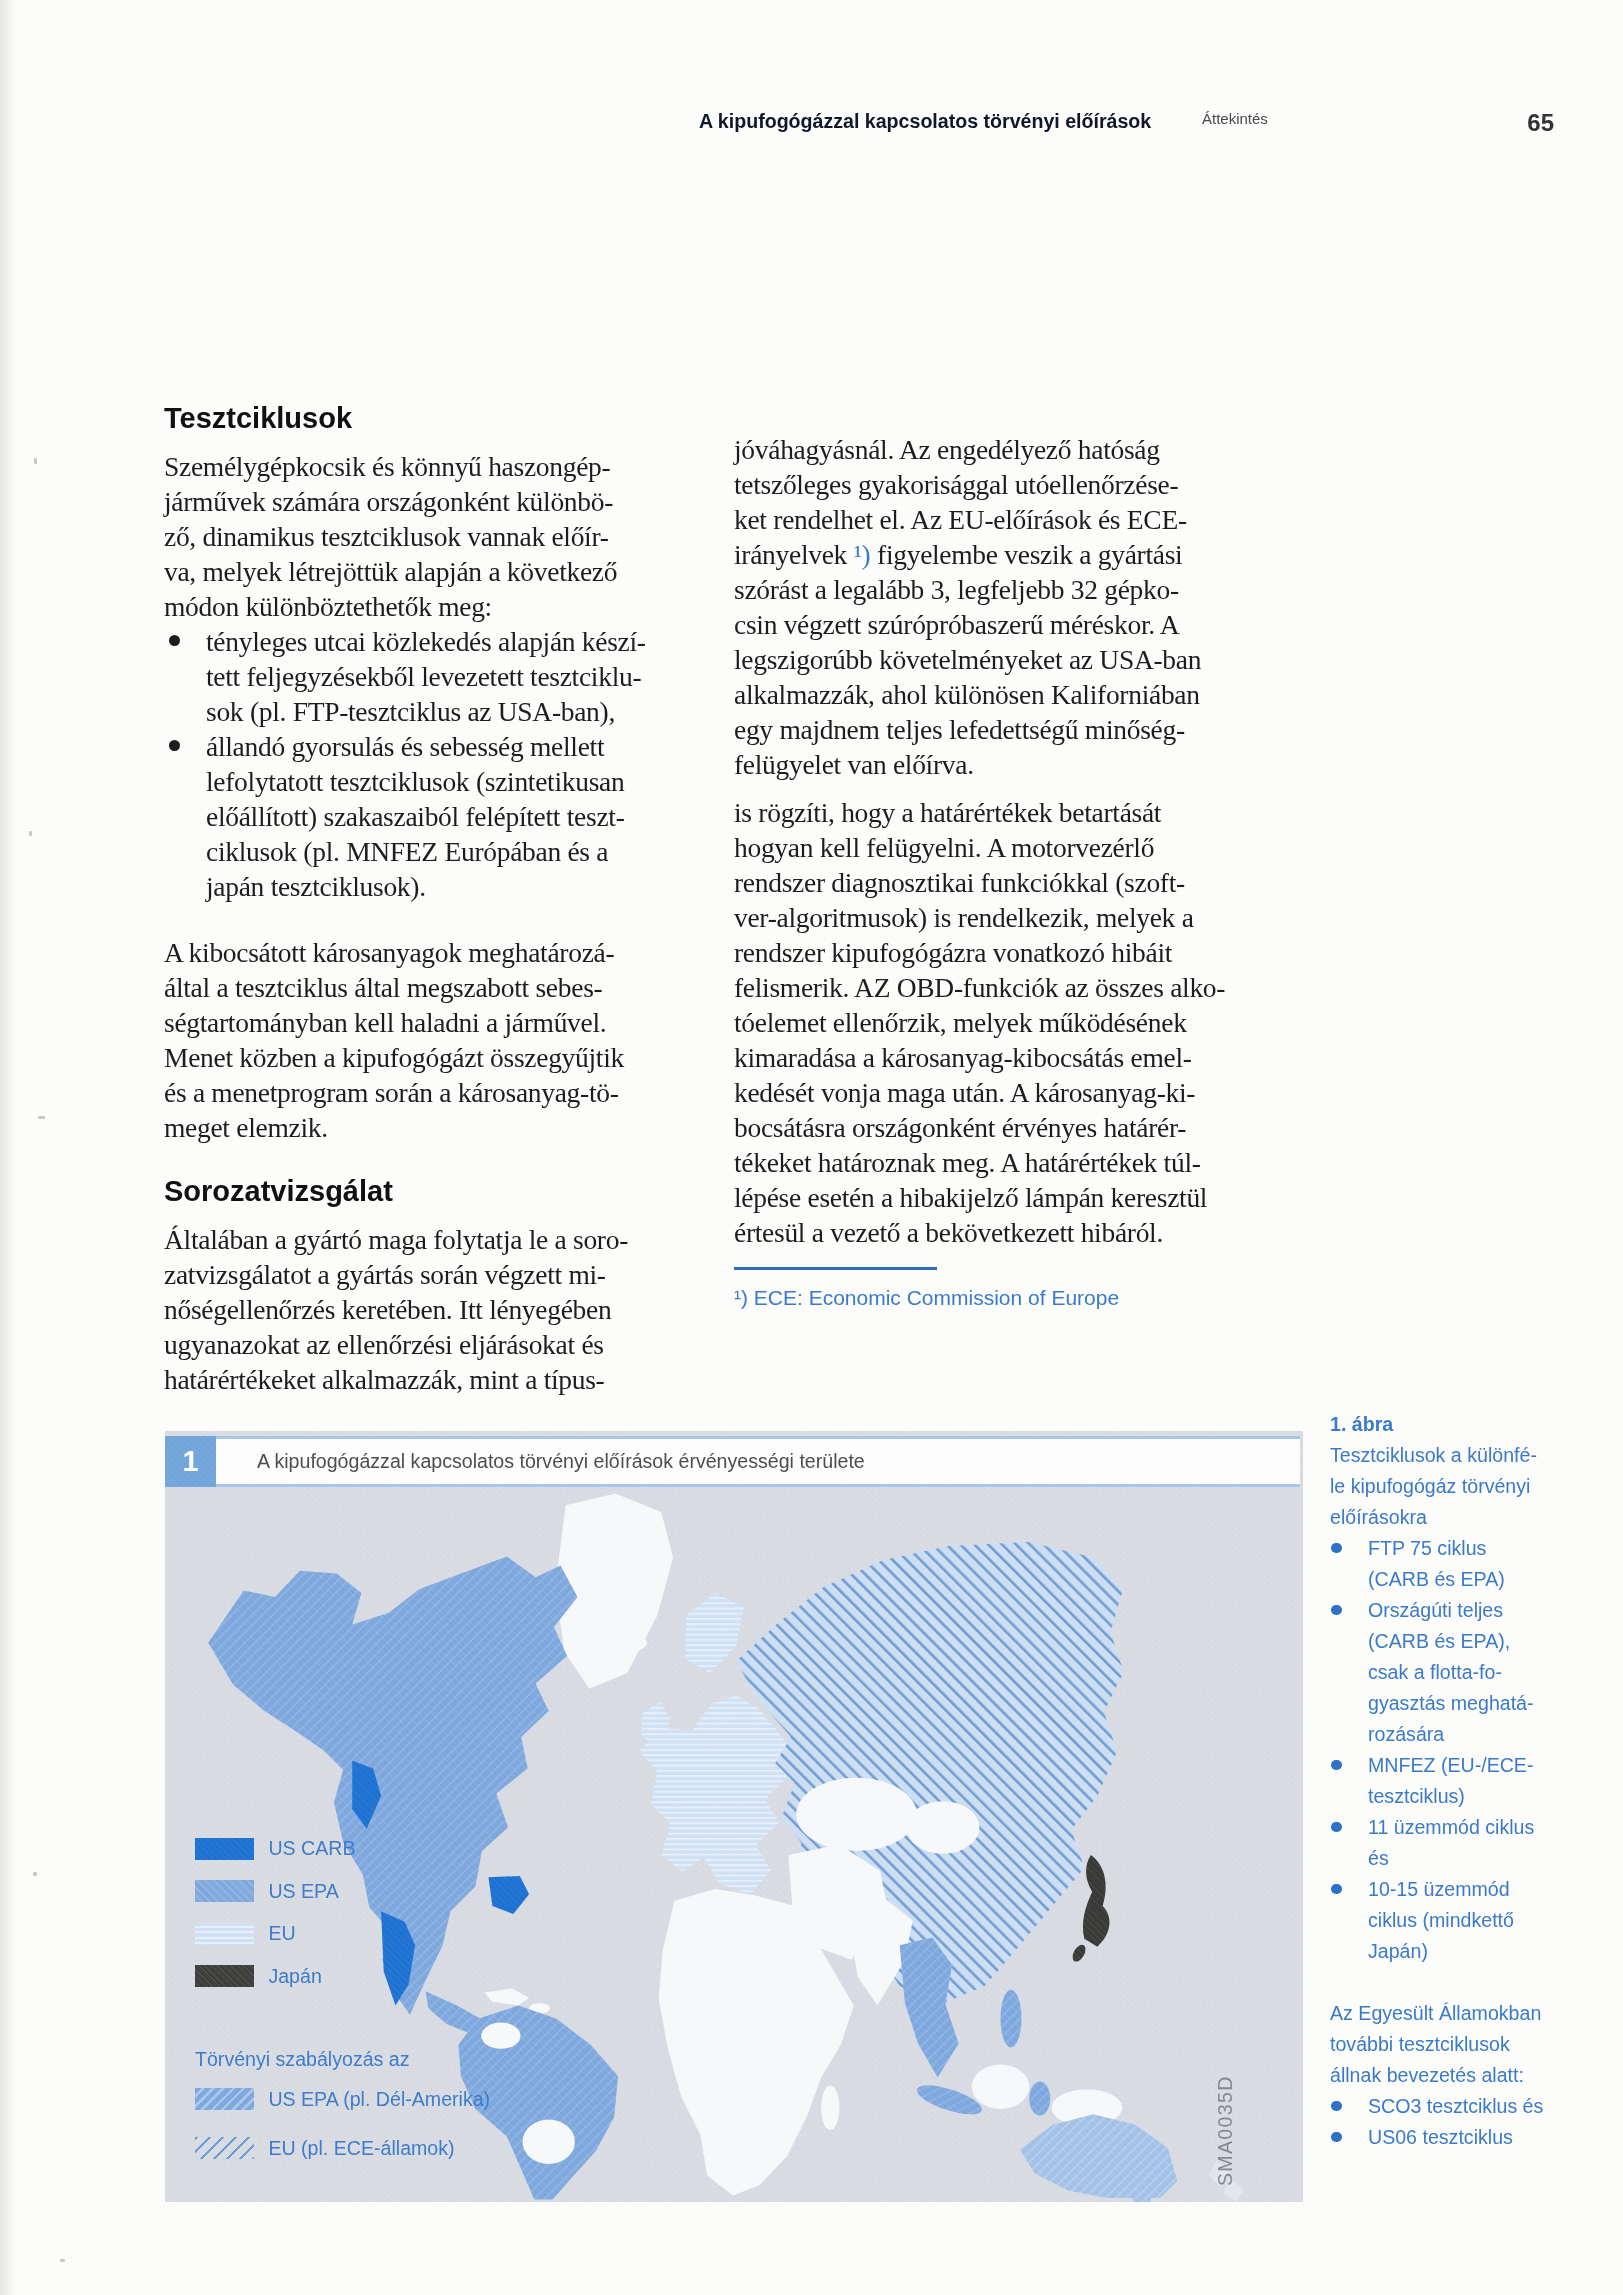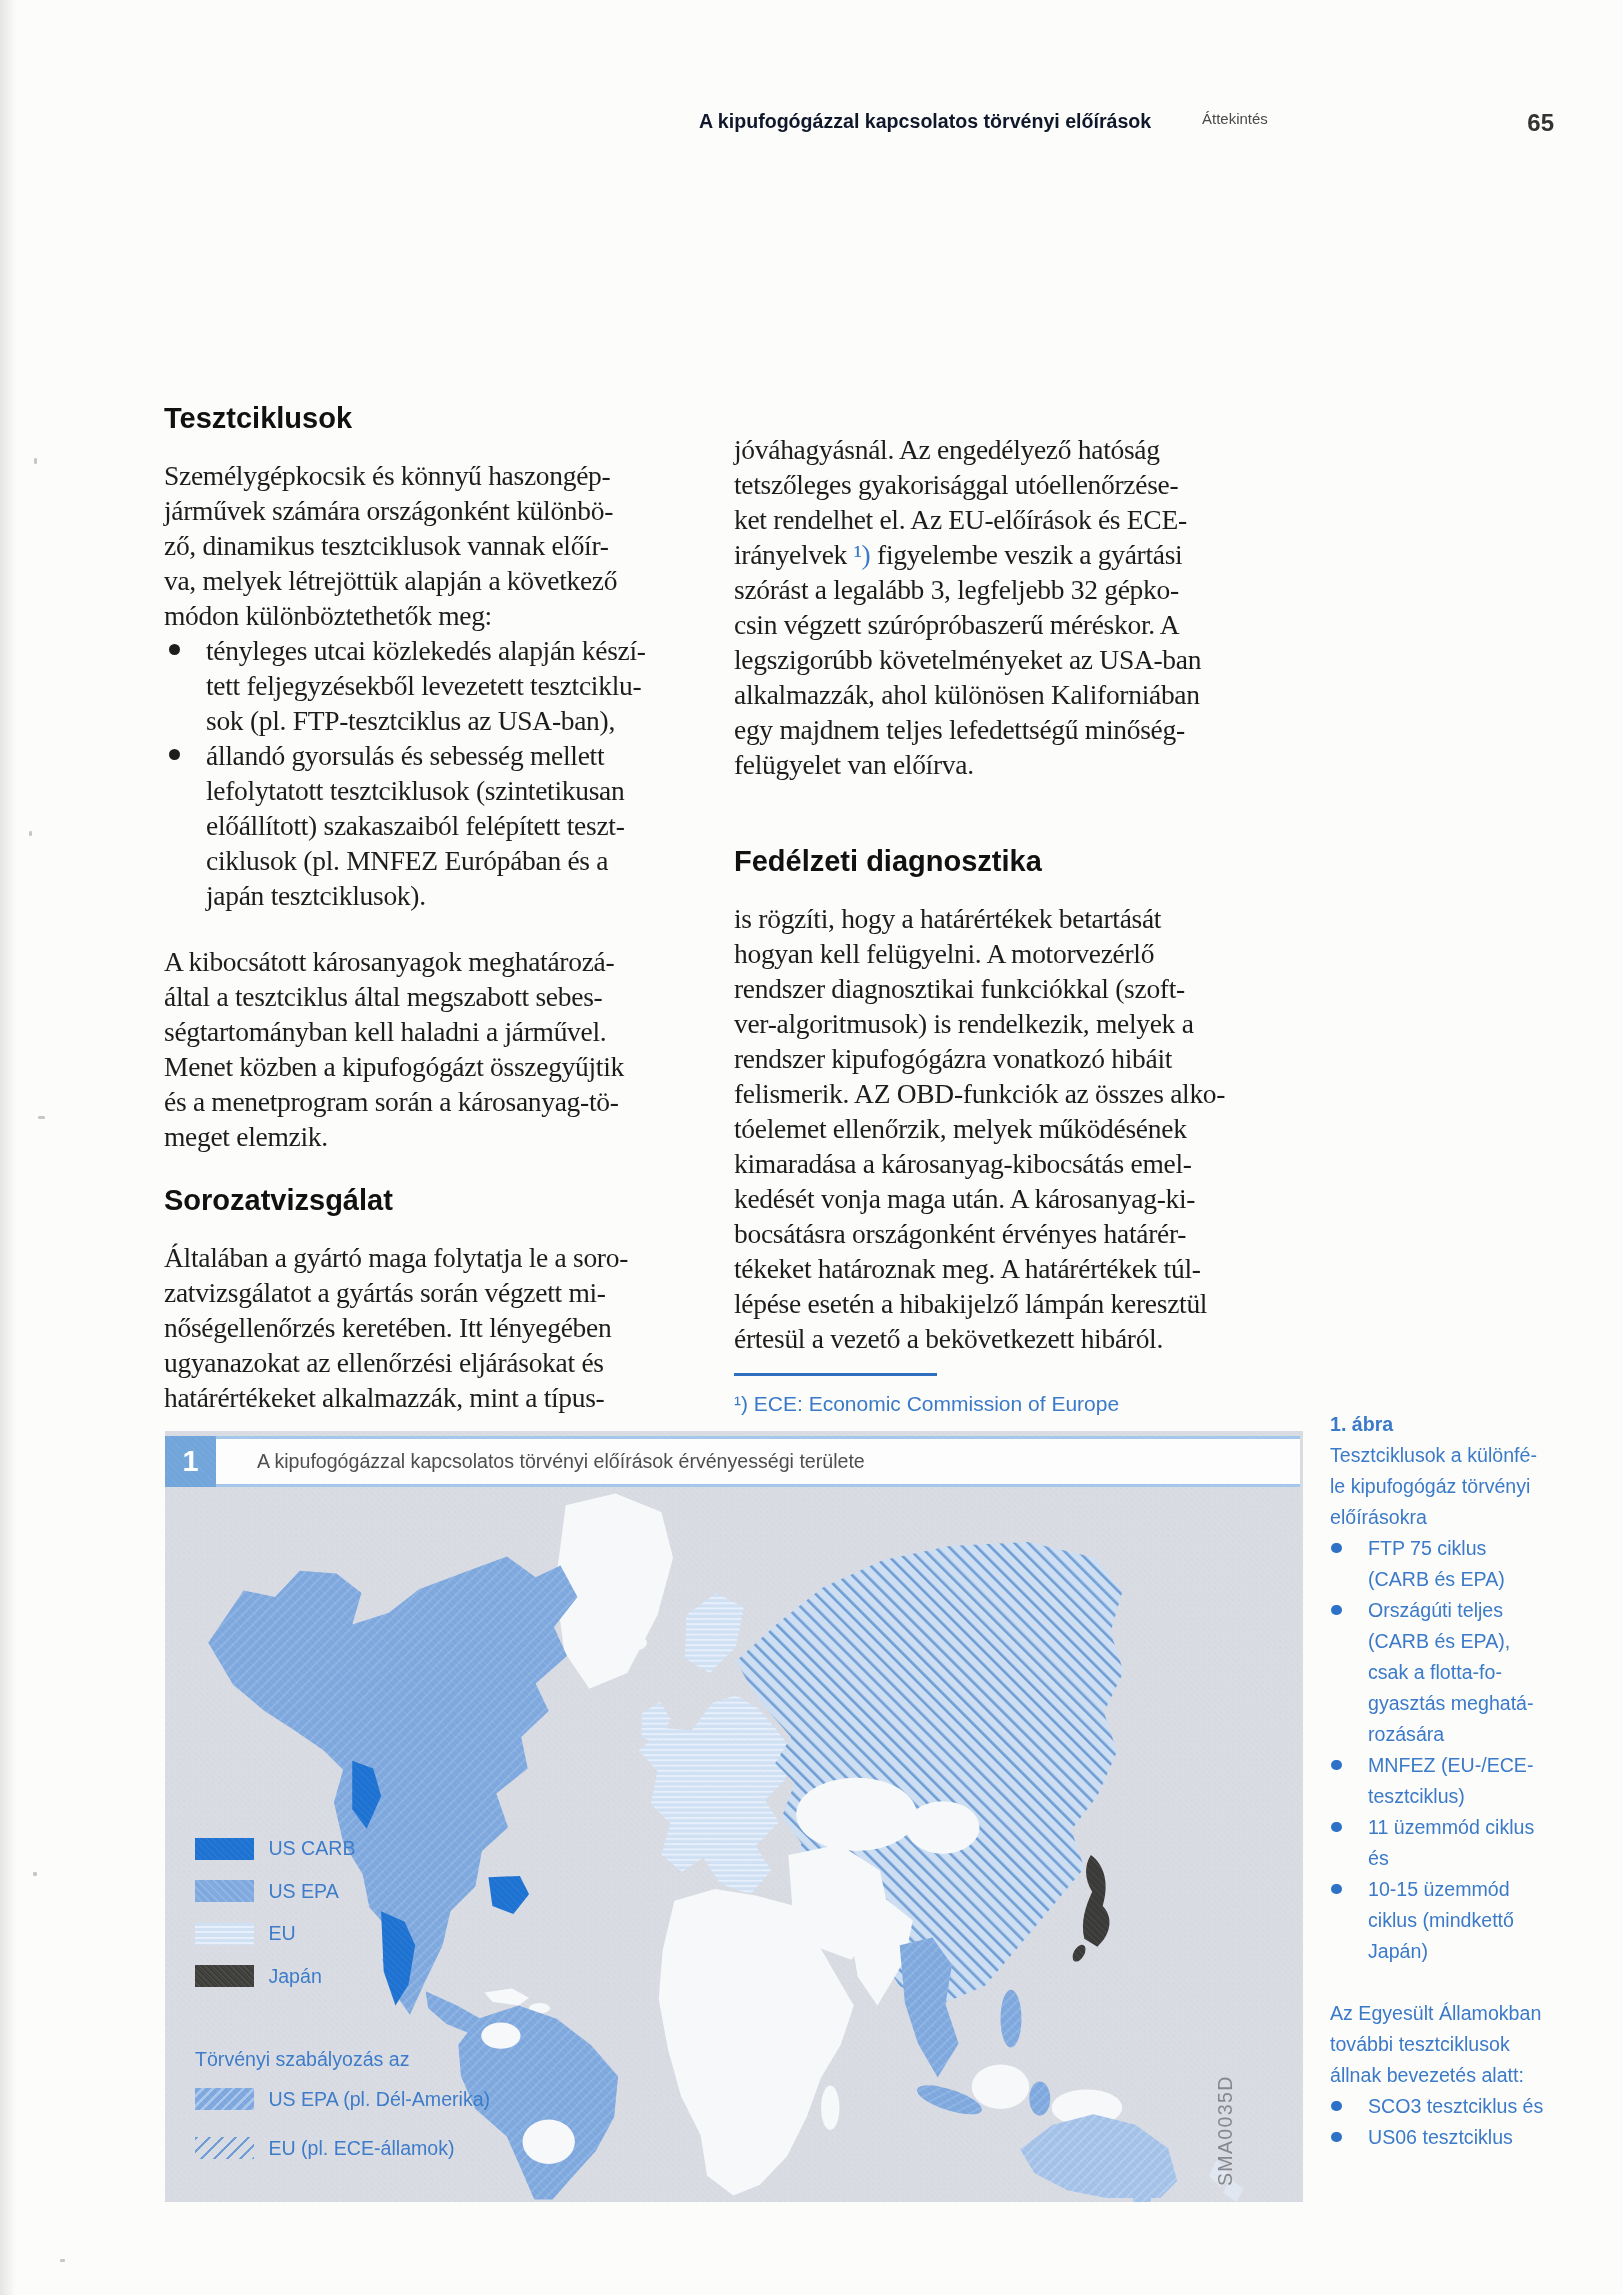"Személygépkocsik és könnyű haszongép-" .mt-sm { margin-top: 22px -> 13px }
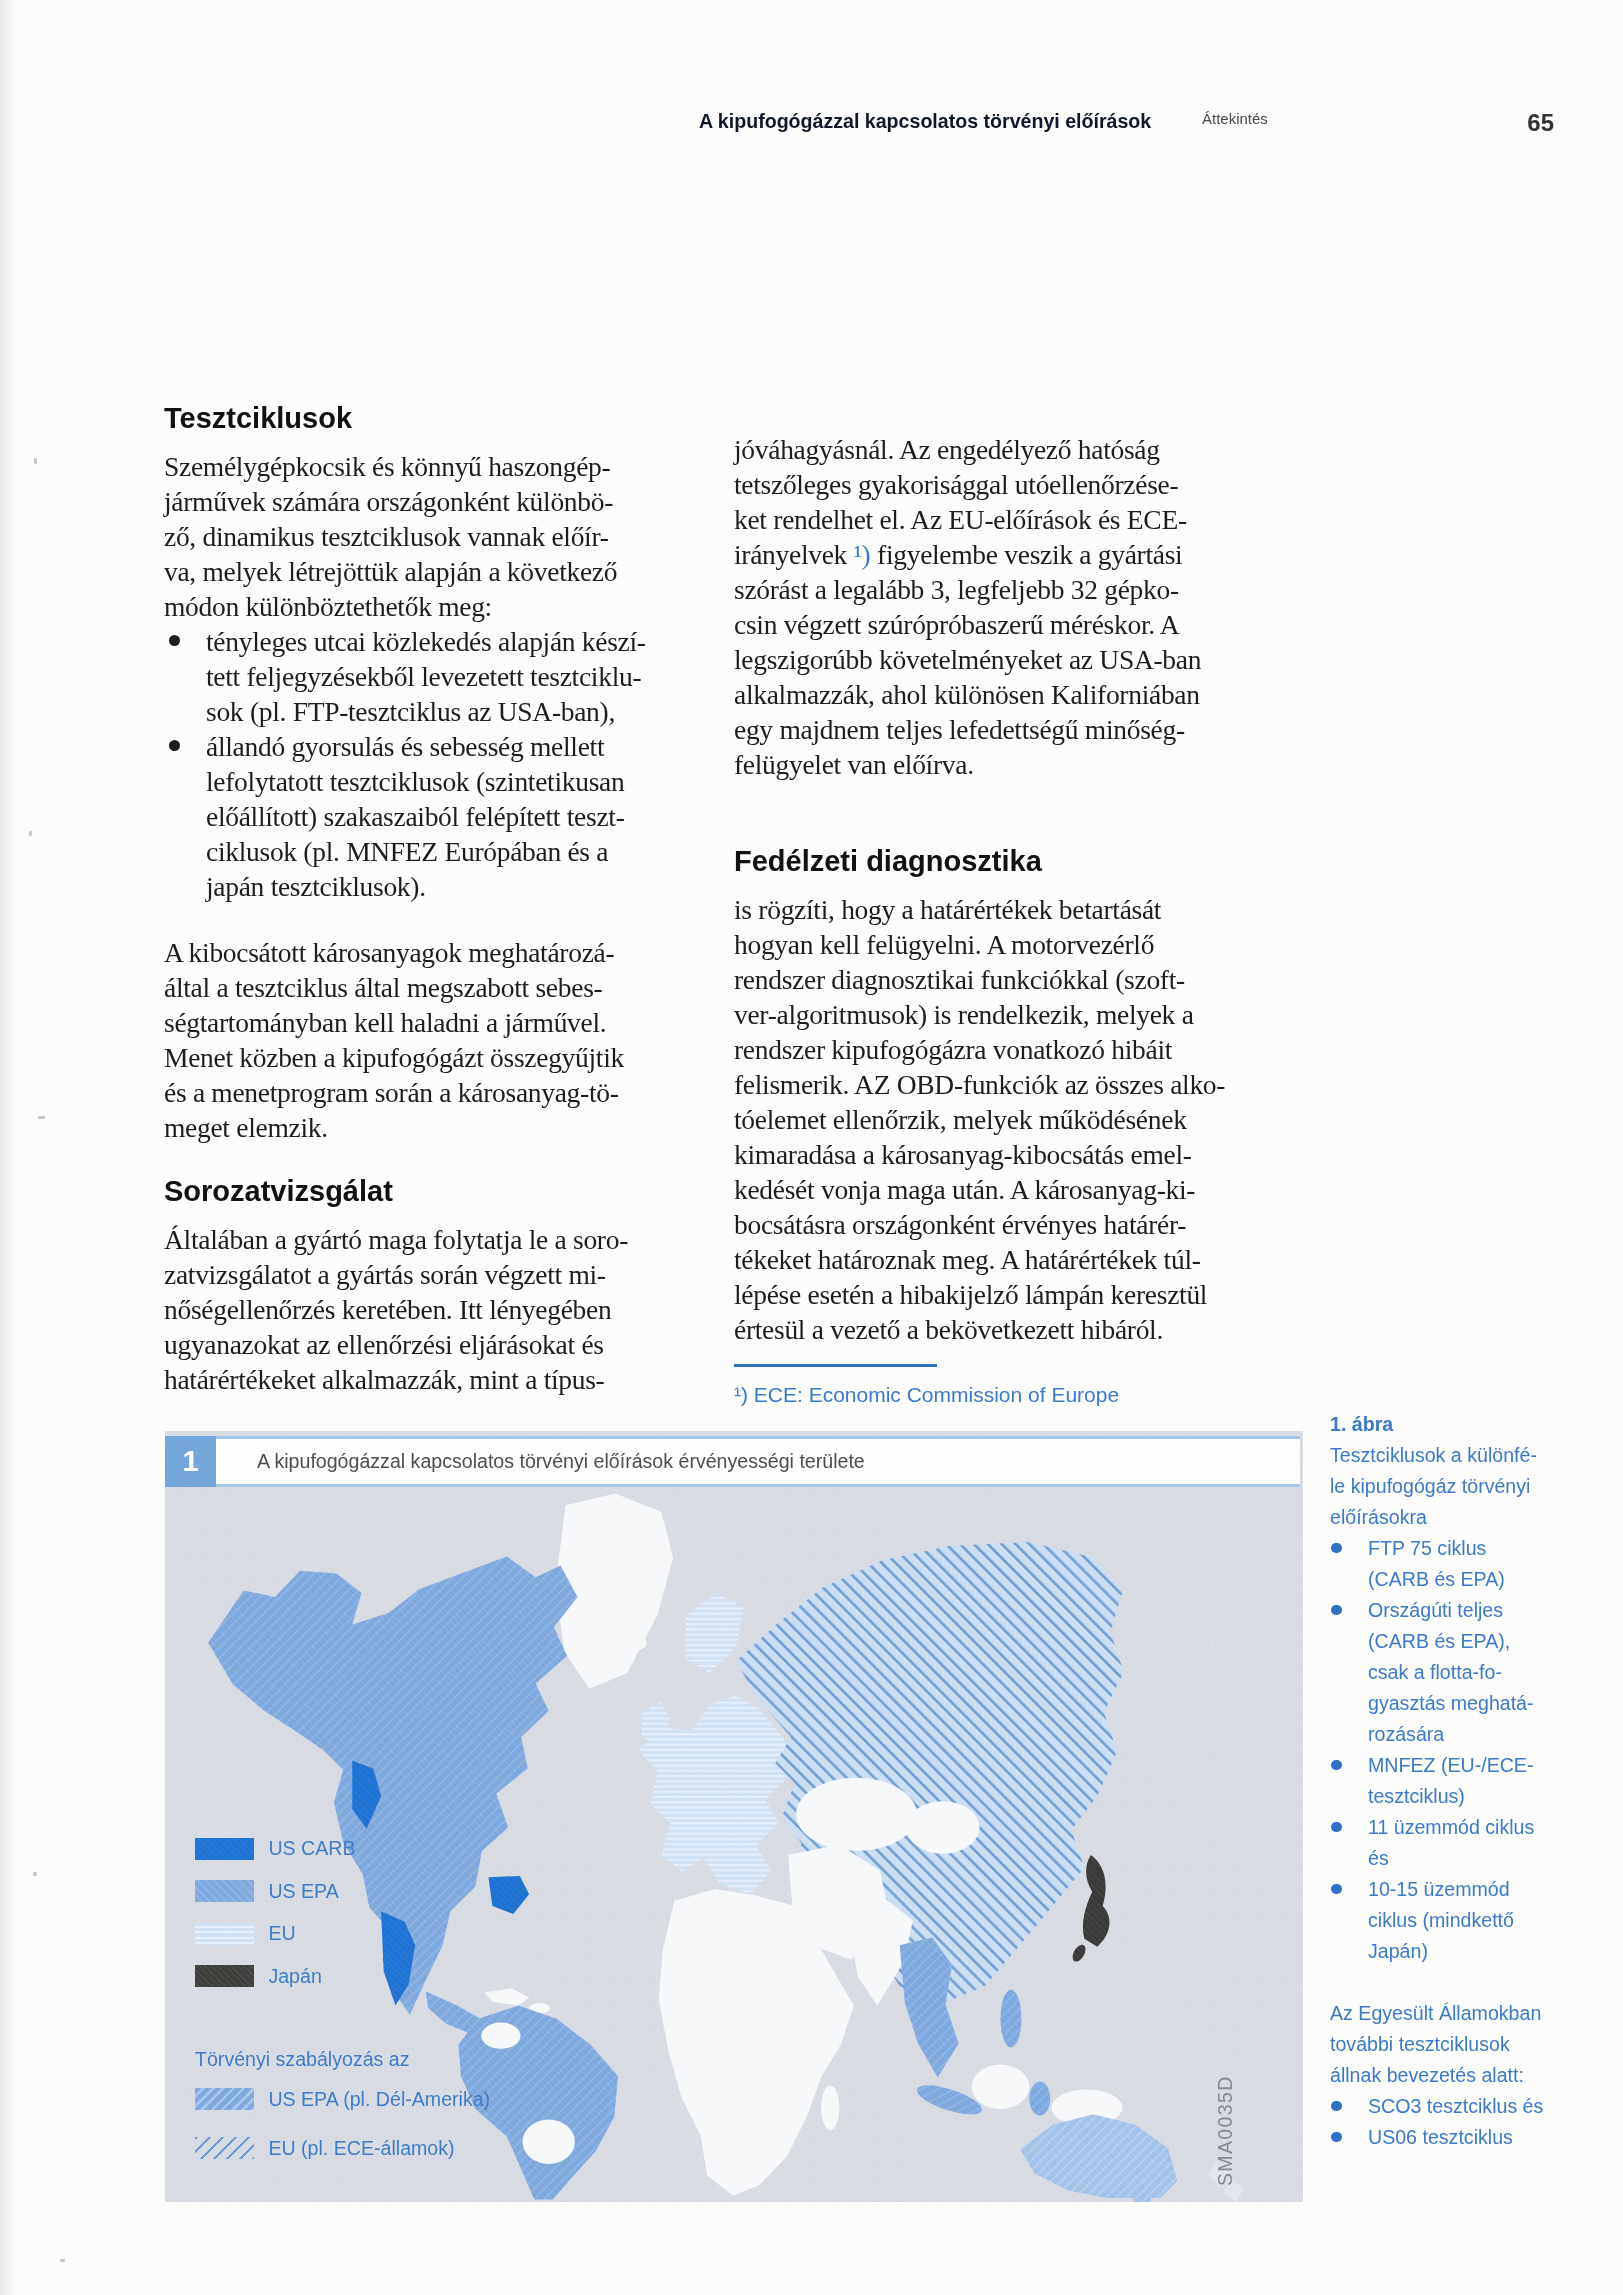"Fedélzeti diagnosztika" div.h-bold { html: <div>Fedélzeti diagnosztika</div> -> none }
